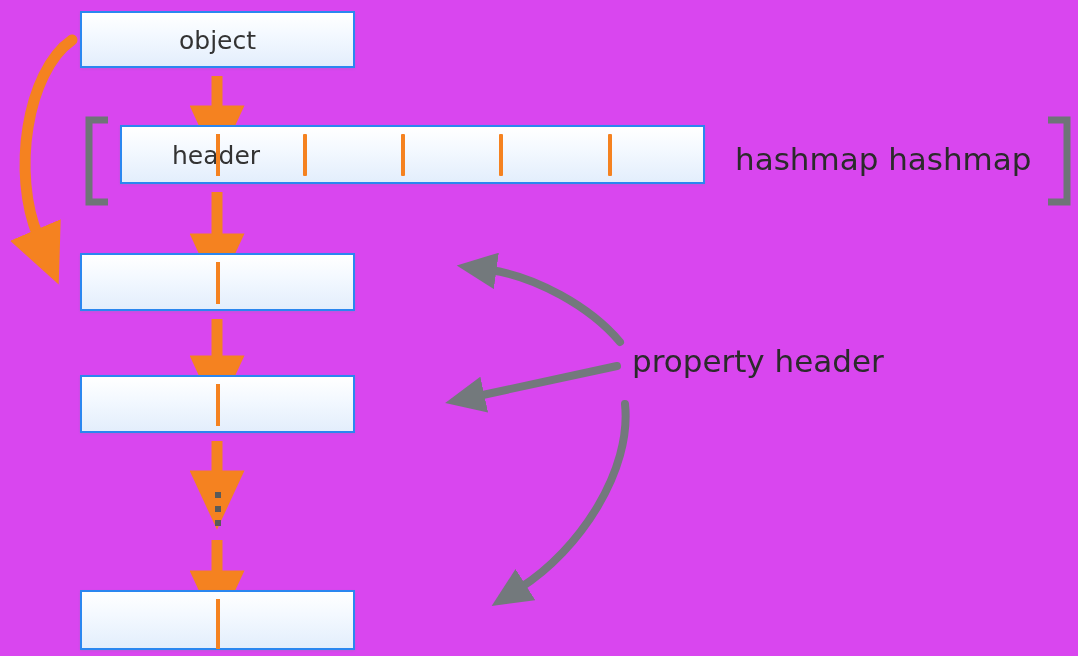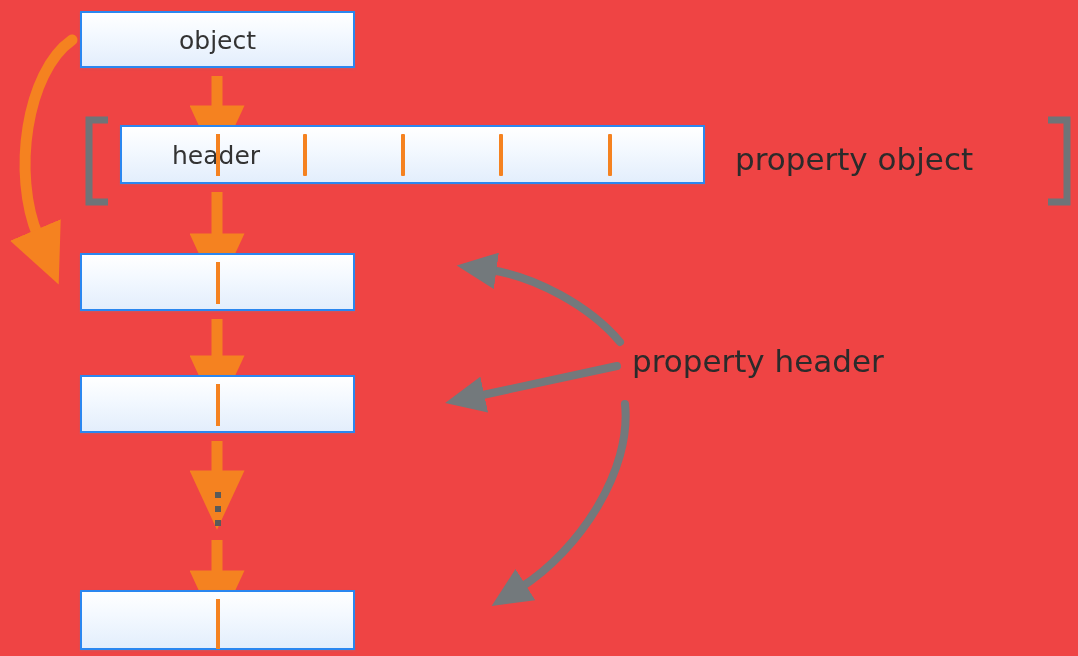"object" #canvas { background: #ef4444 -> #d946ef }
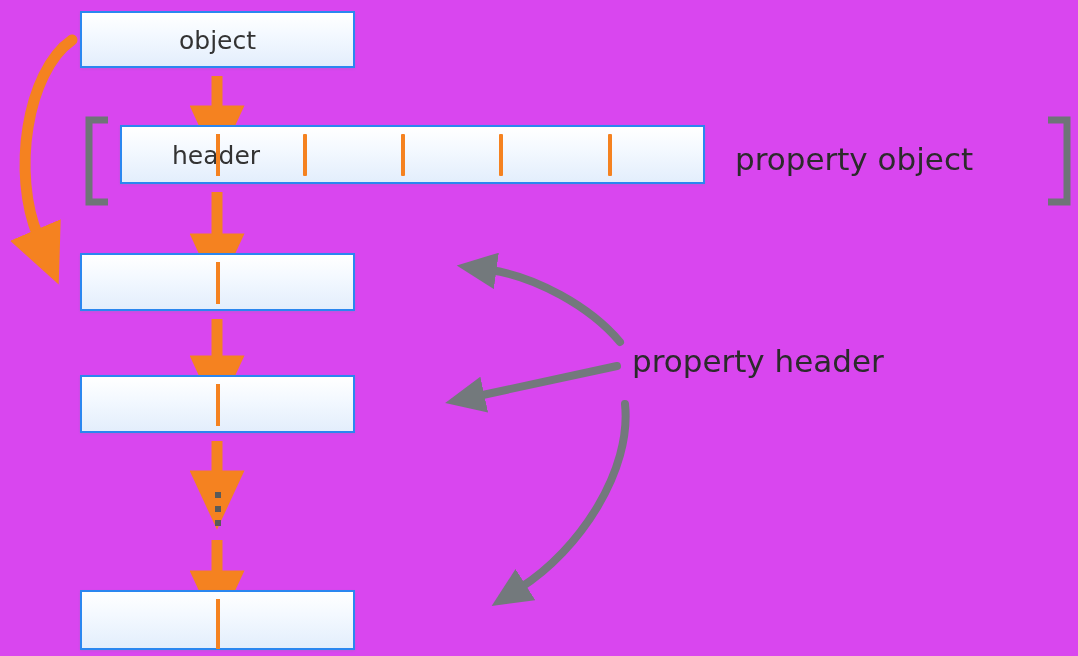"property object" div.annot { text: property object -> hashmap hashmap }
